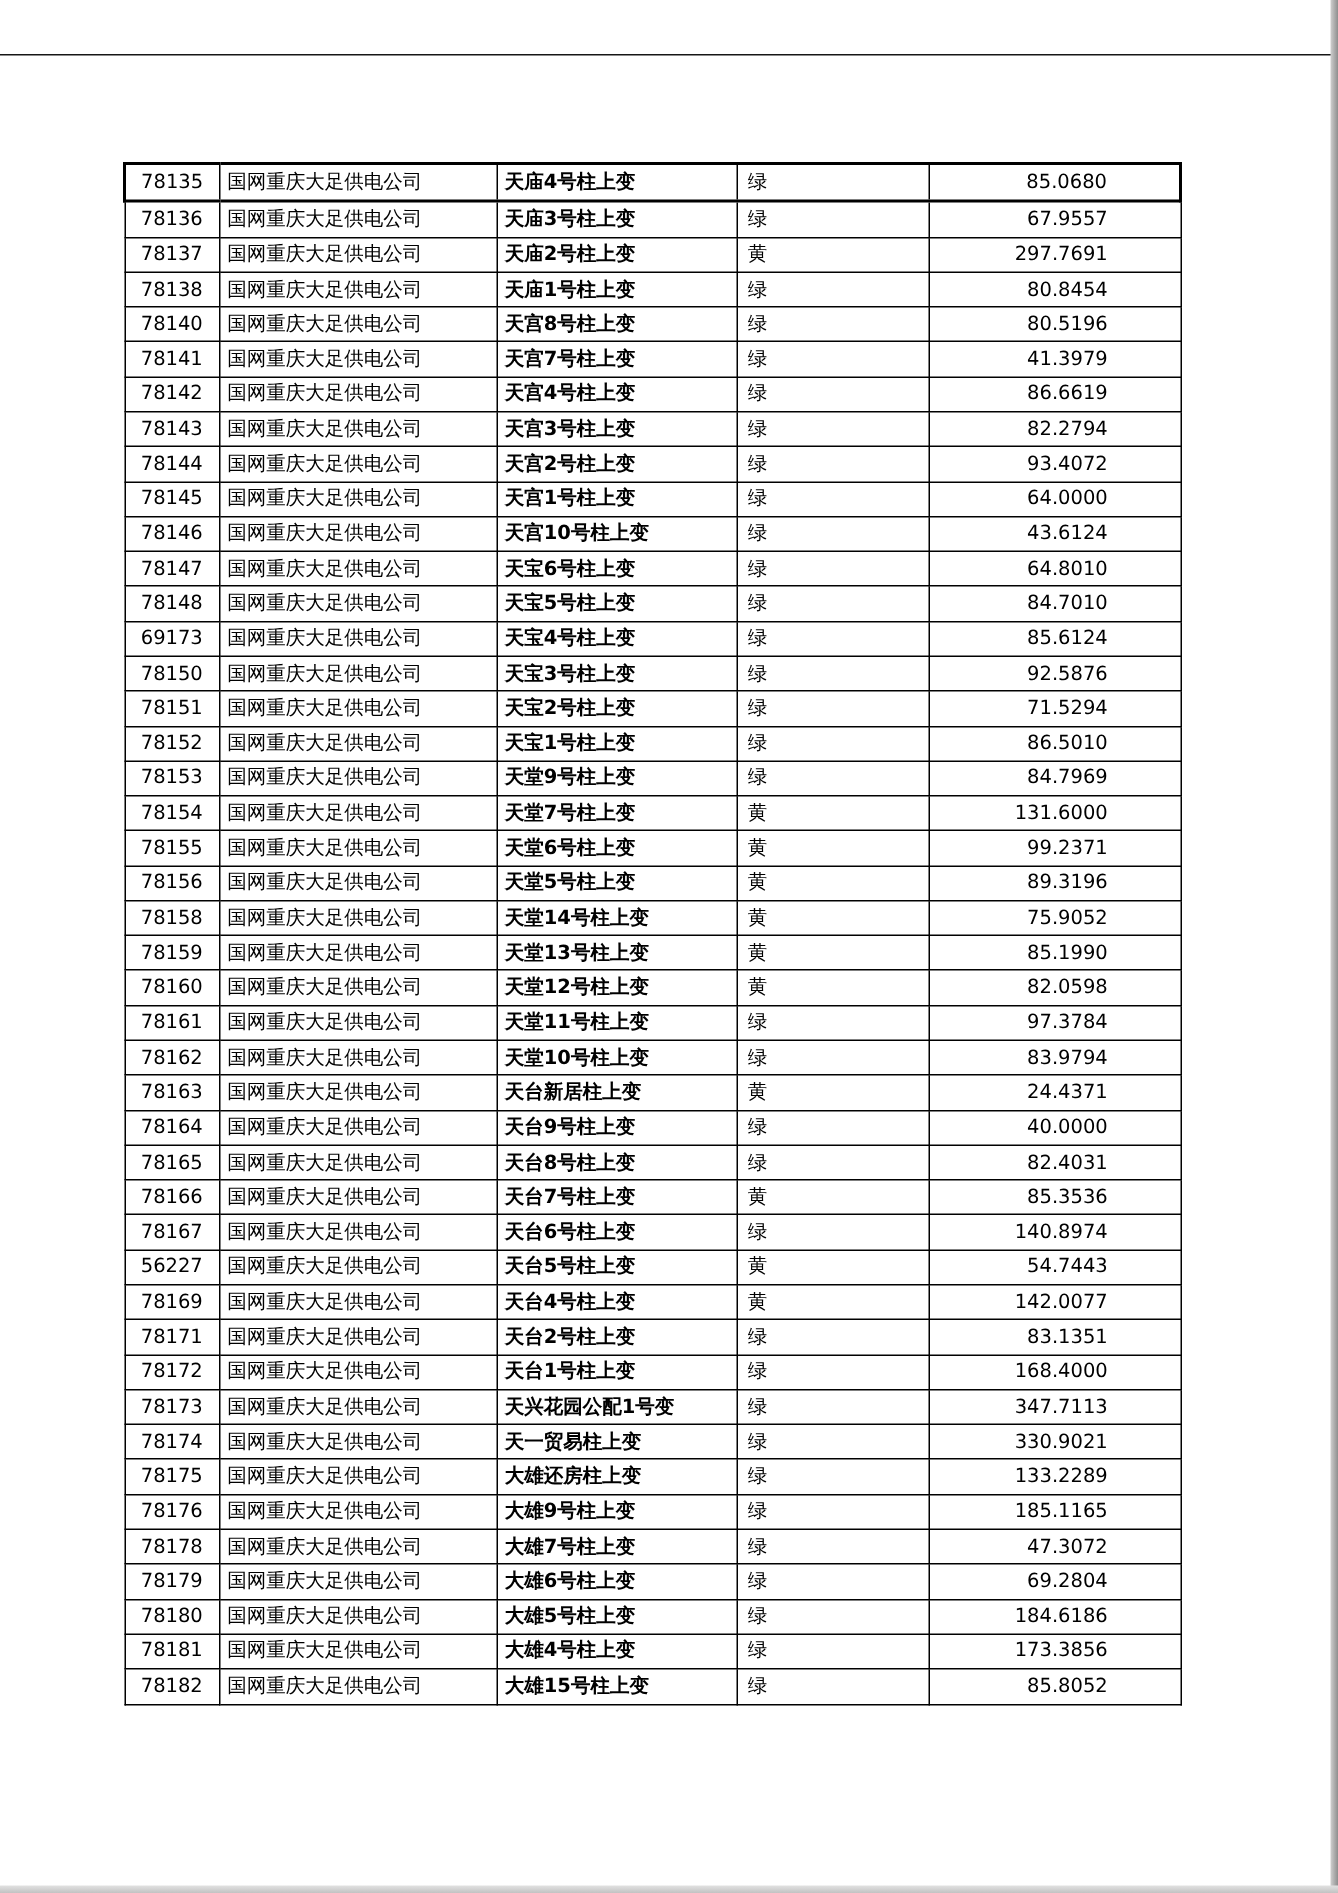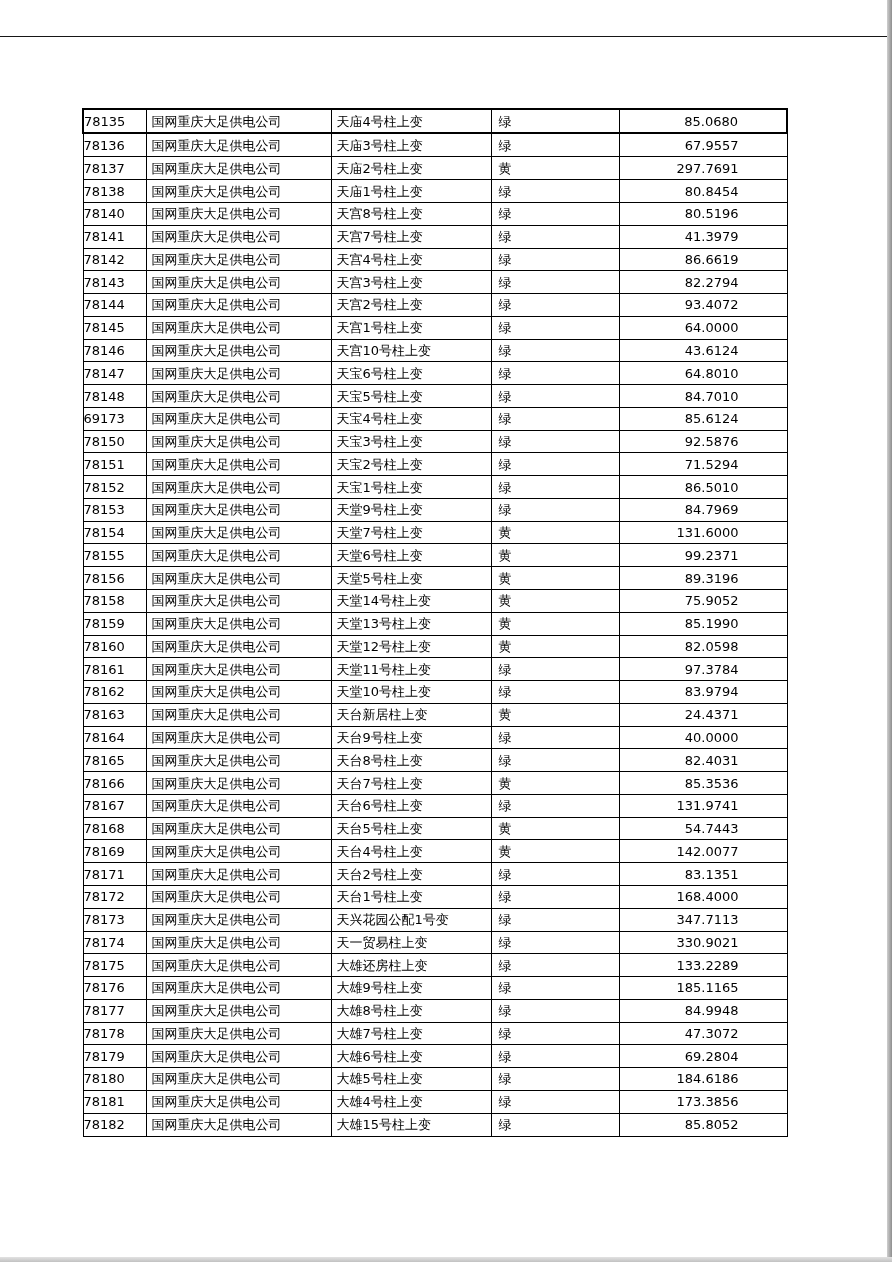"78135" .data-table td.c-id { text-align: left -> center }
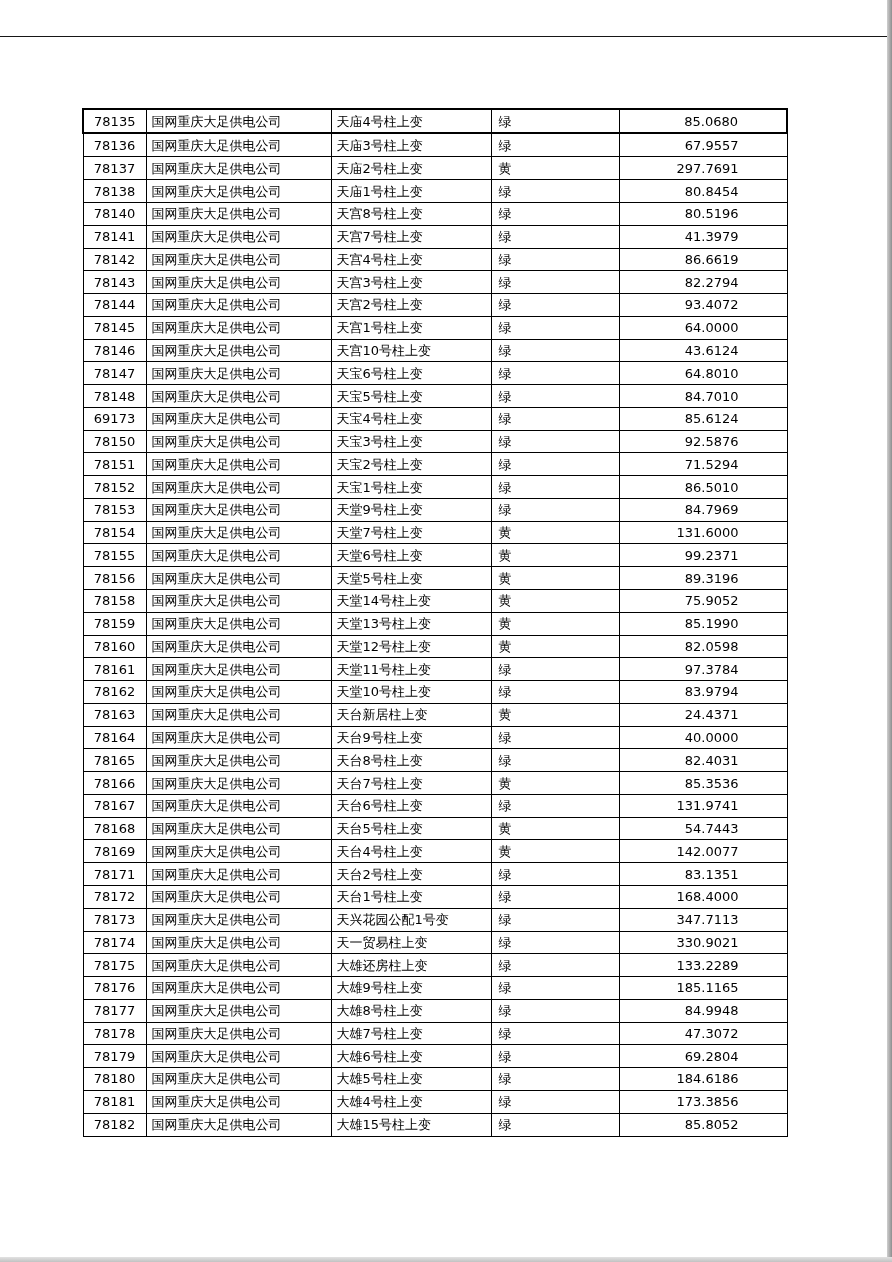"天庙4号柱上变" .data-table td.c-name { font-weight: none -> bold }
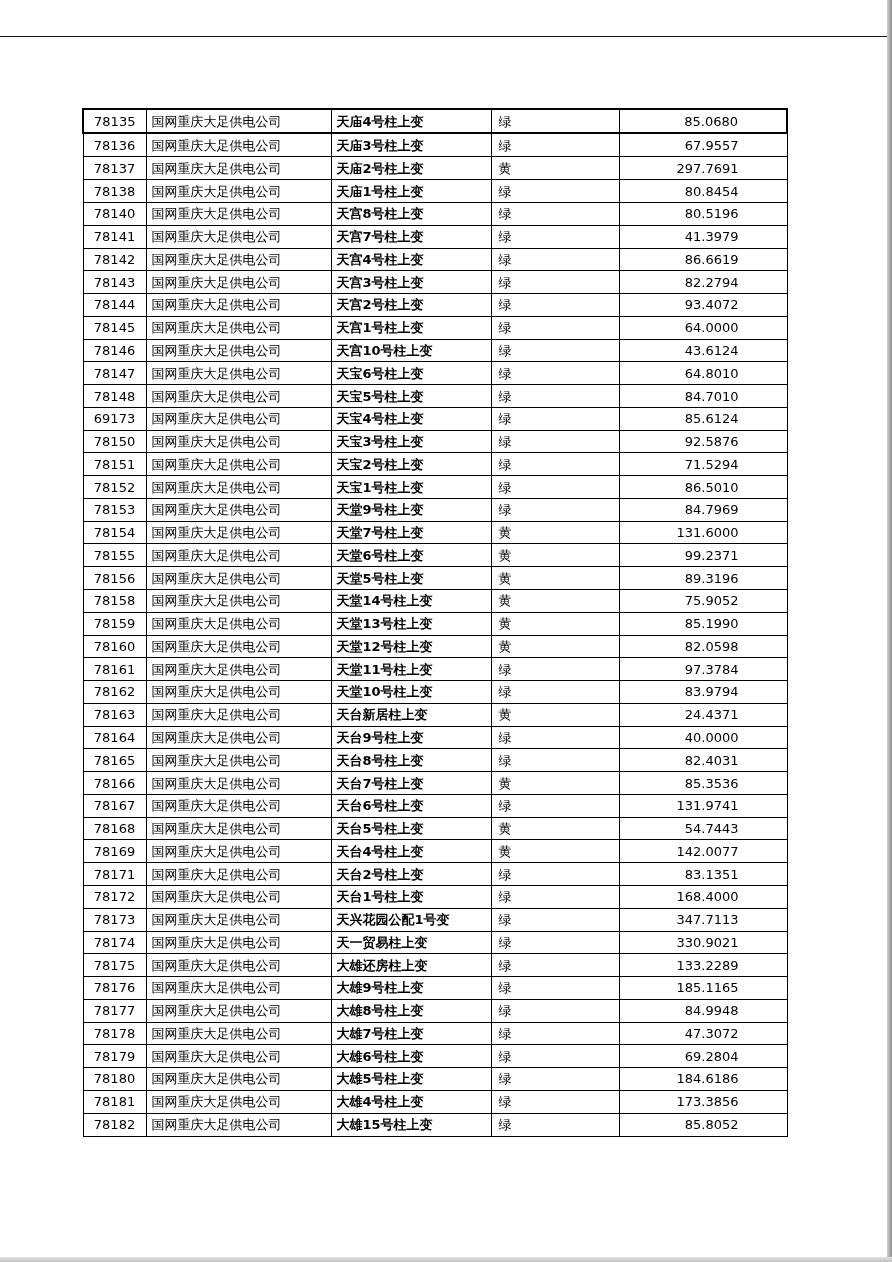"131.9741" td.c-value { text: 131.9741 -> 140.8974 }
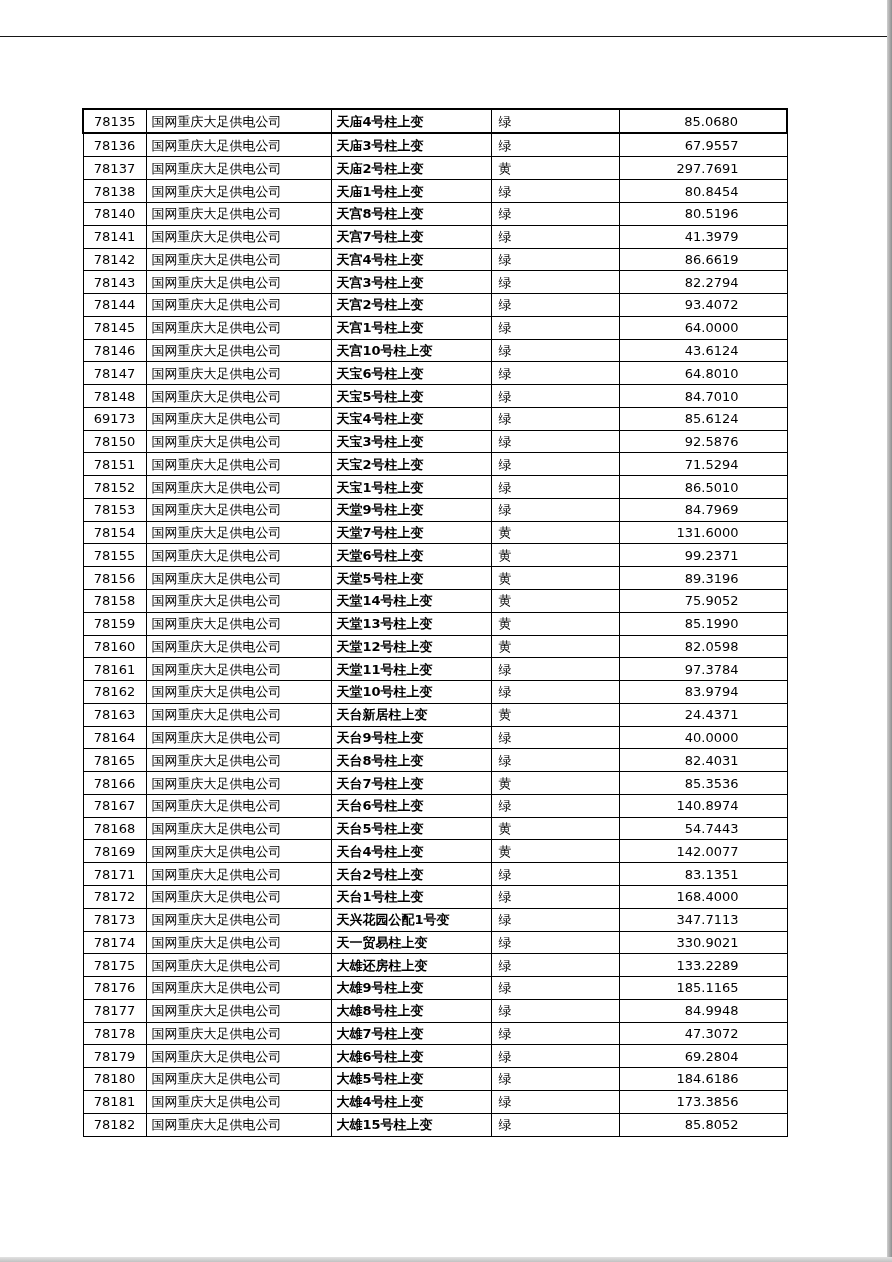"78168" td.c-id { text: 78168 -> 56227 }
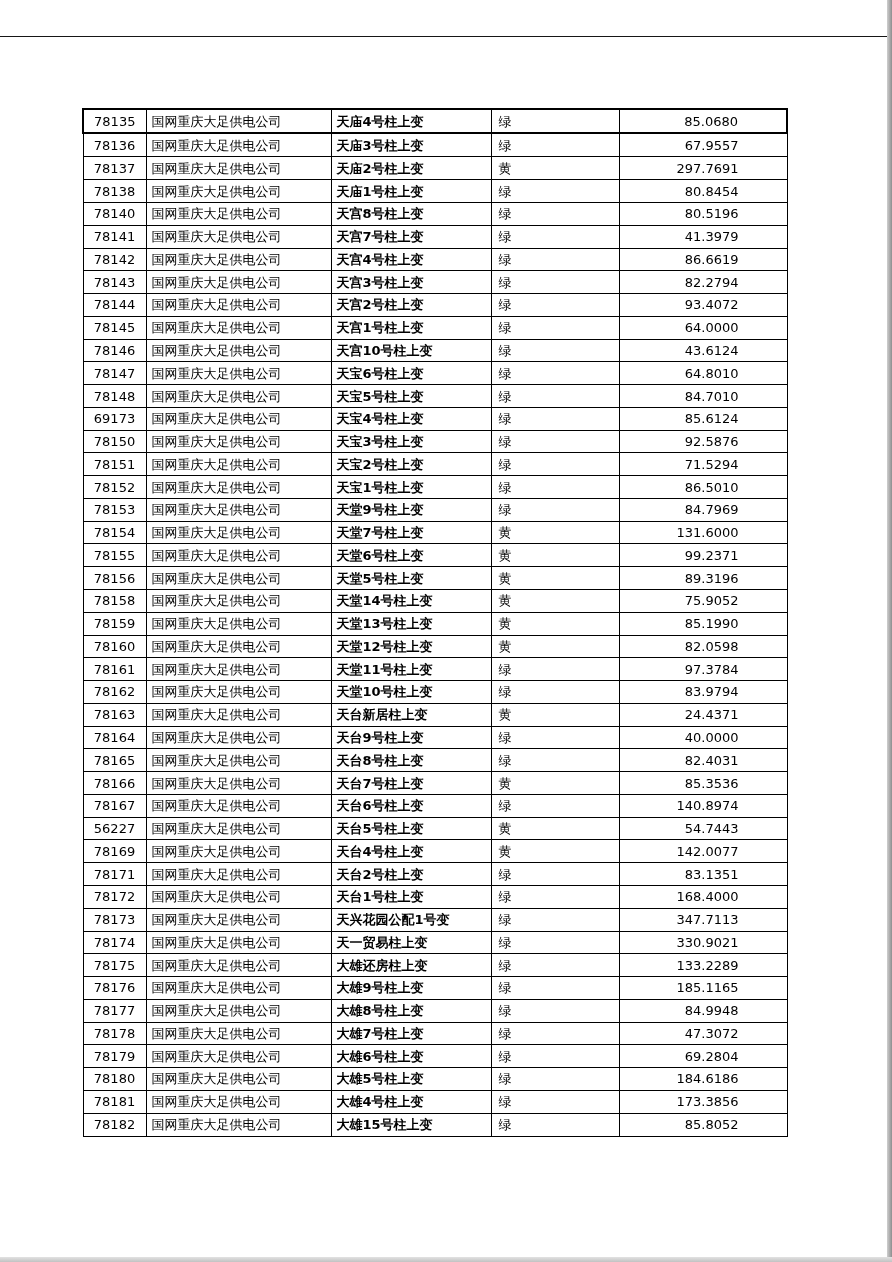"78177" tr { html: <tr> <td>78177</td> <td>国网重庆大足供电公司</td> <td>大雄8号柱上变</td> <td>绿</td> <td>84.9948</td> </tr> -> none }
